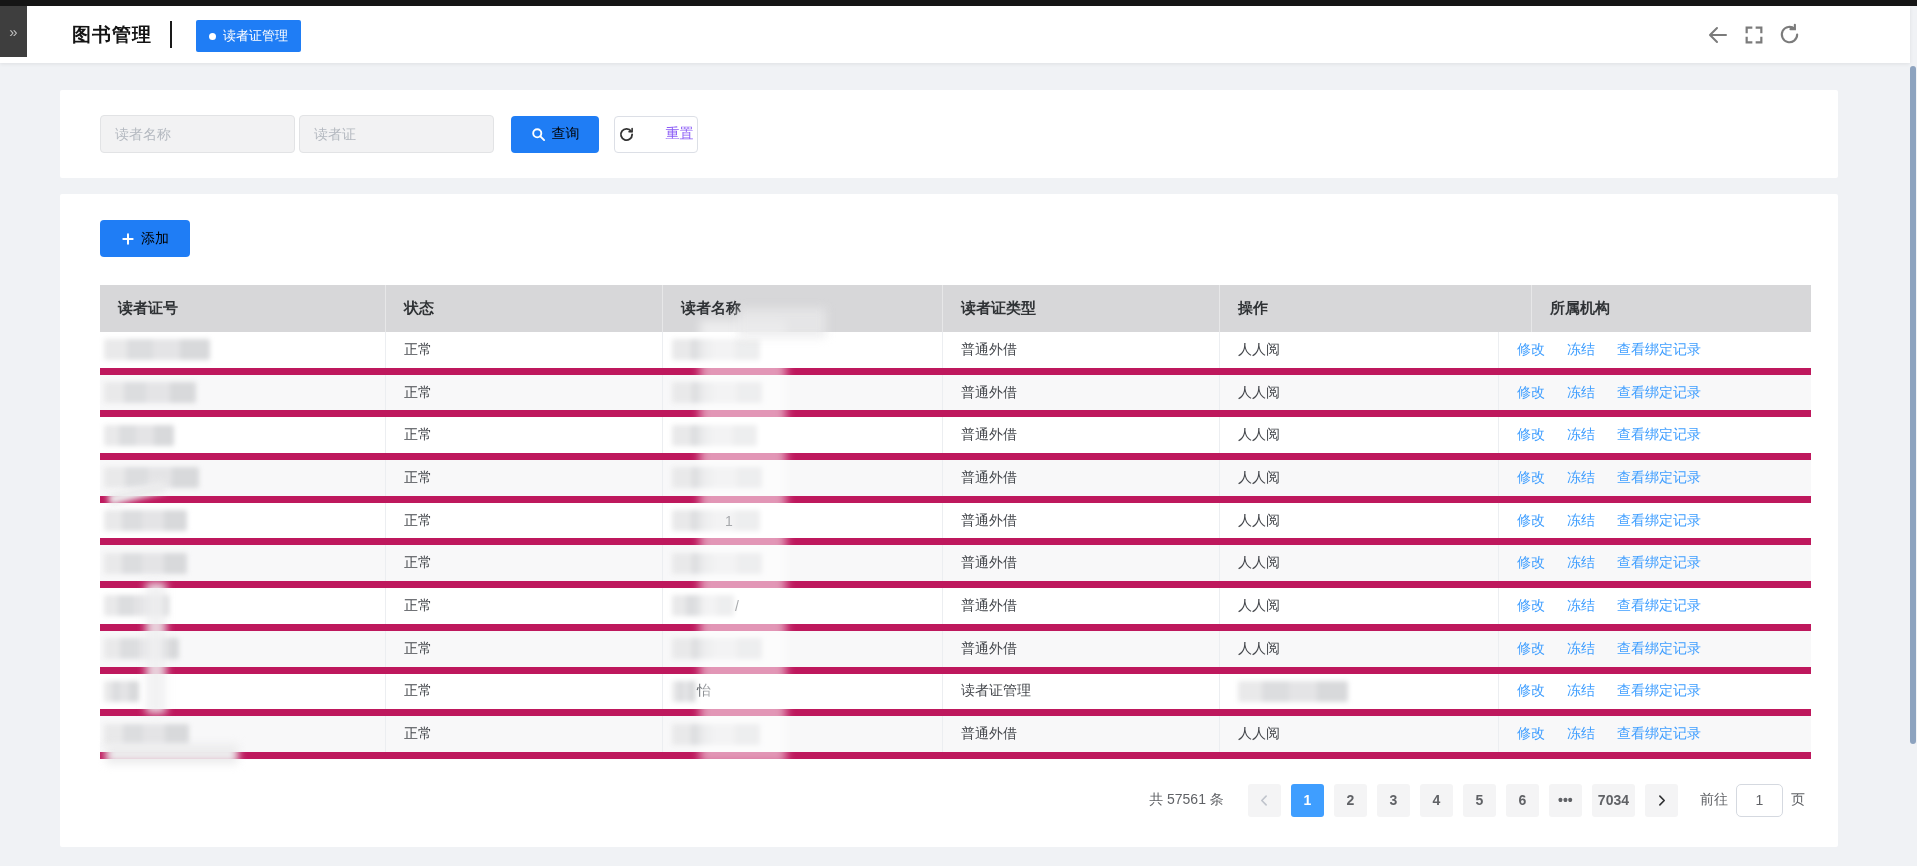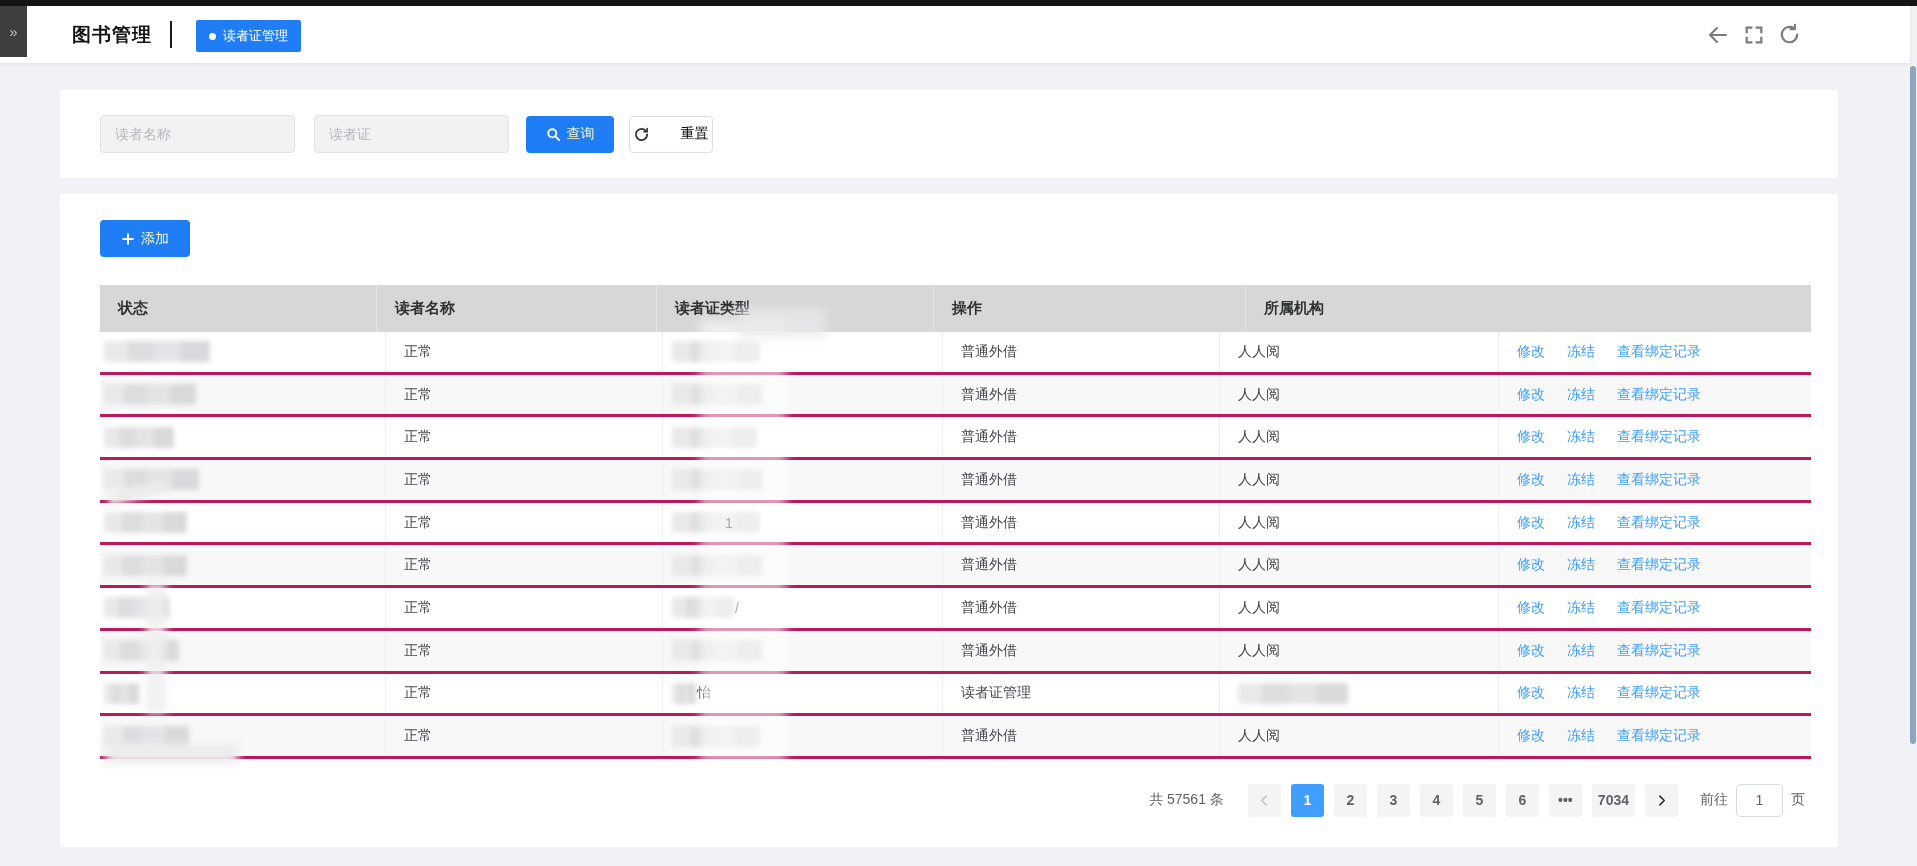"读者证" .s-input + .s-input { margin-left: 19px -> 4px }
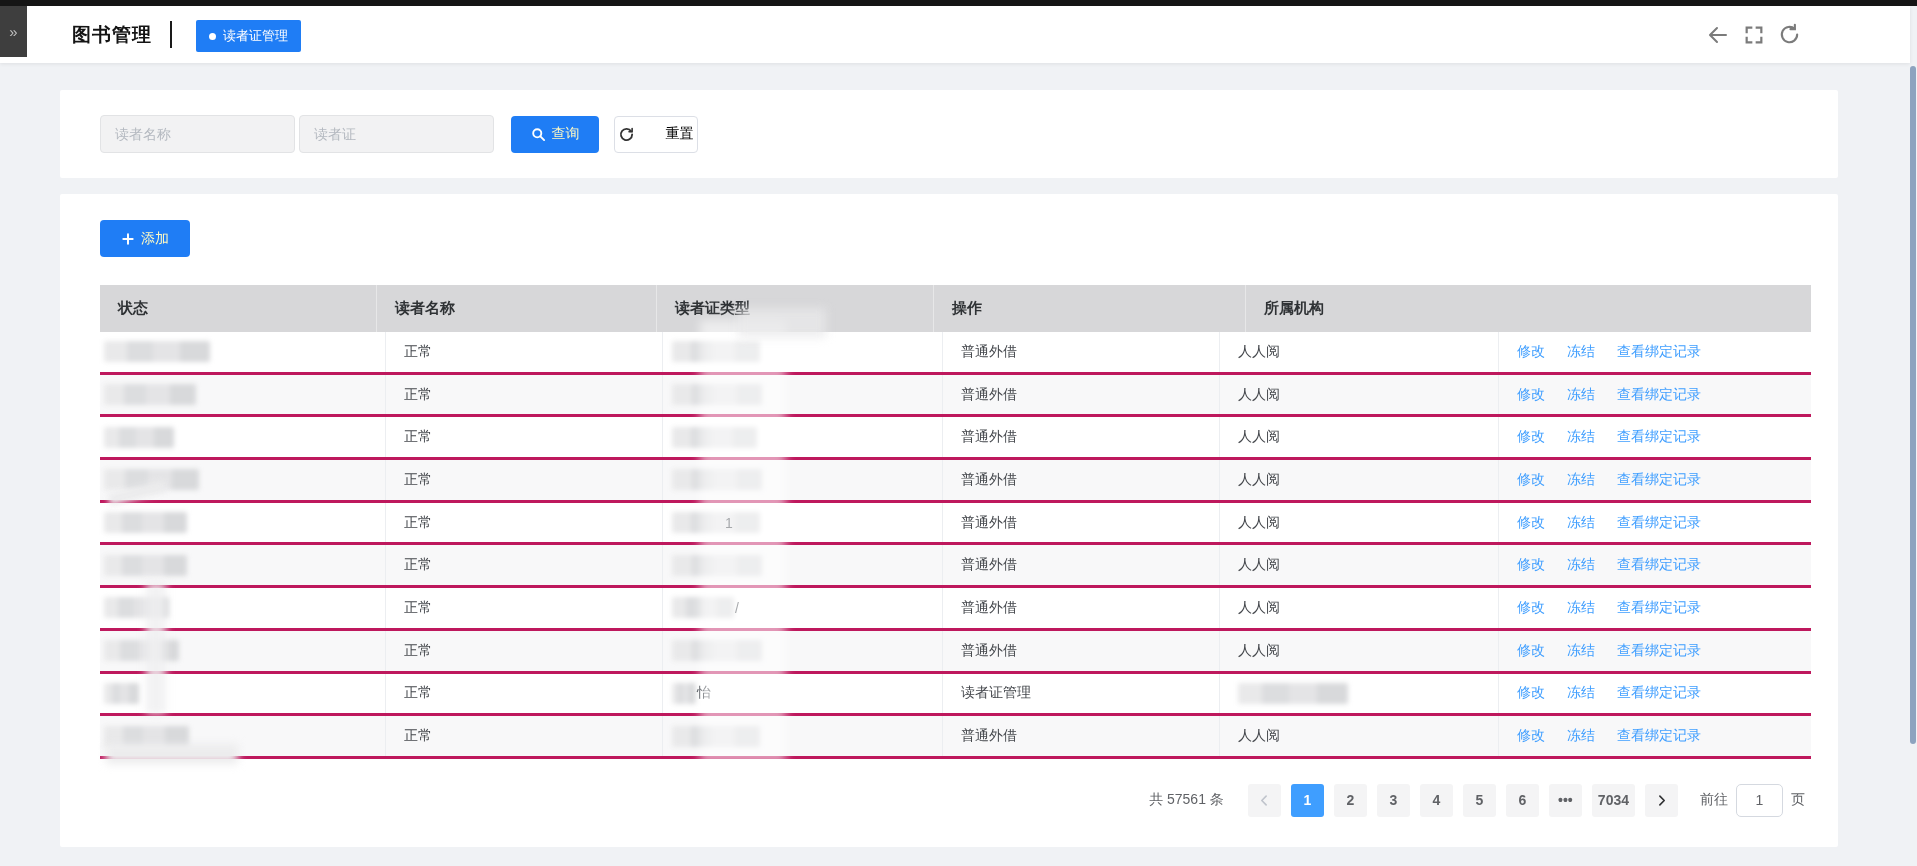"查询" .btn-primary { color: #fef9c3 -> #000000 }
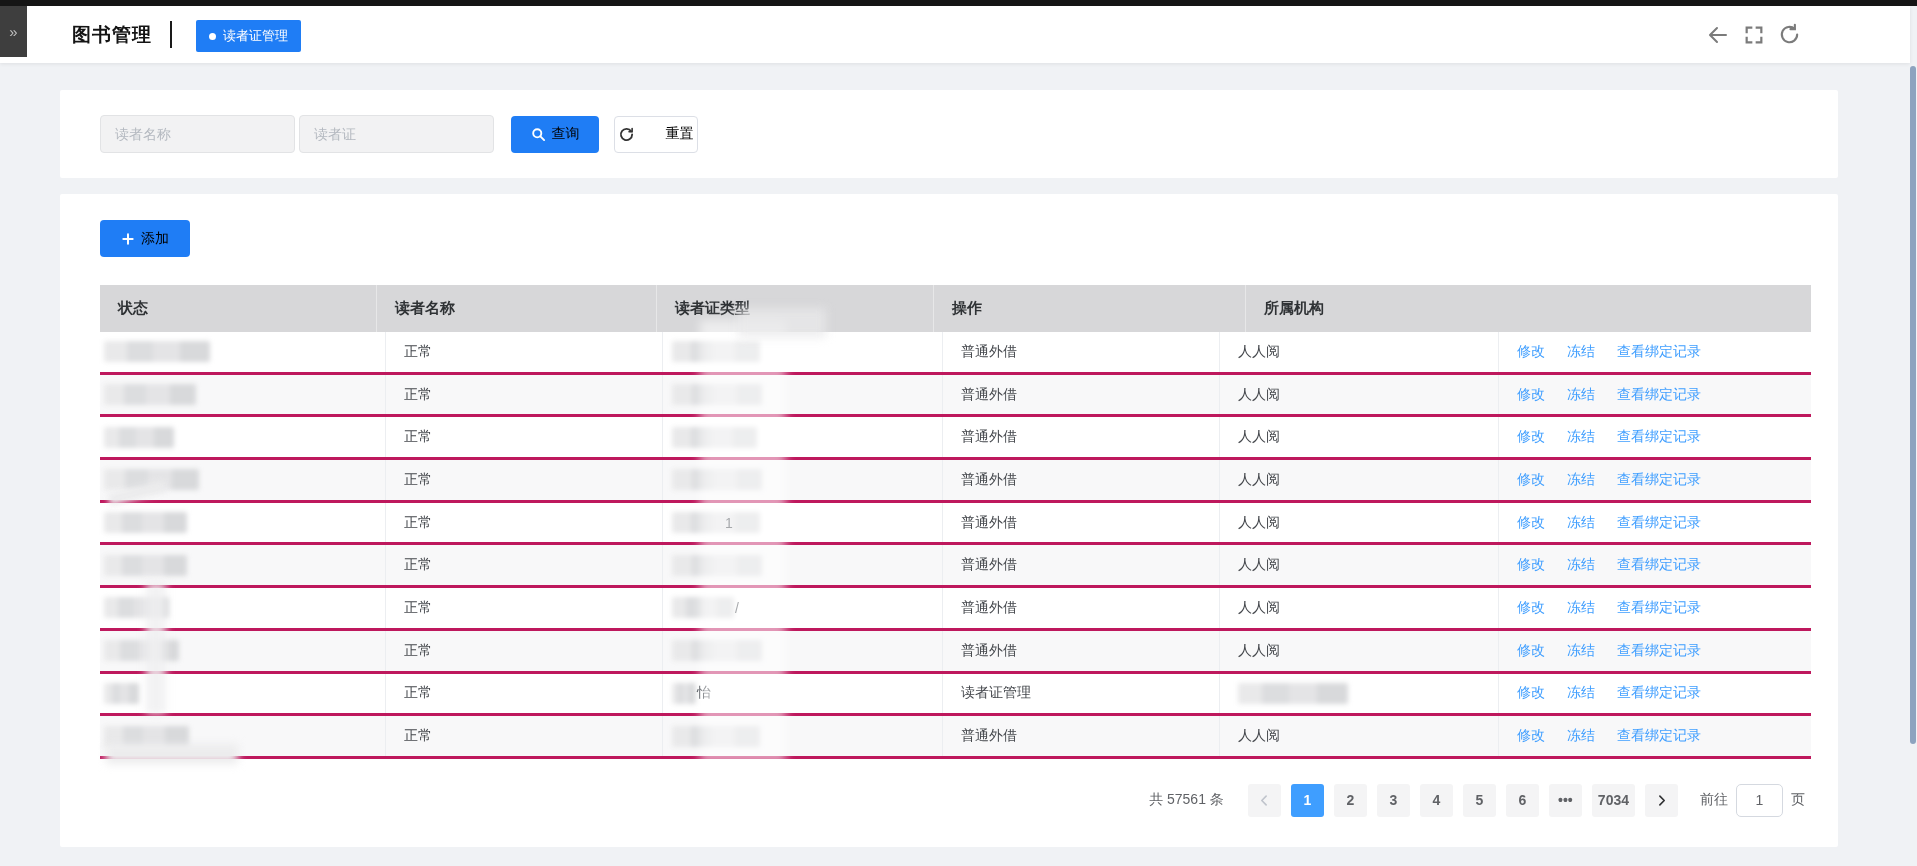"重置" .btn-plain { color: #000000 -> #8b5cf6 }
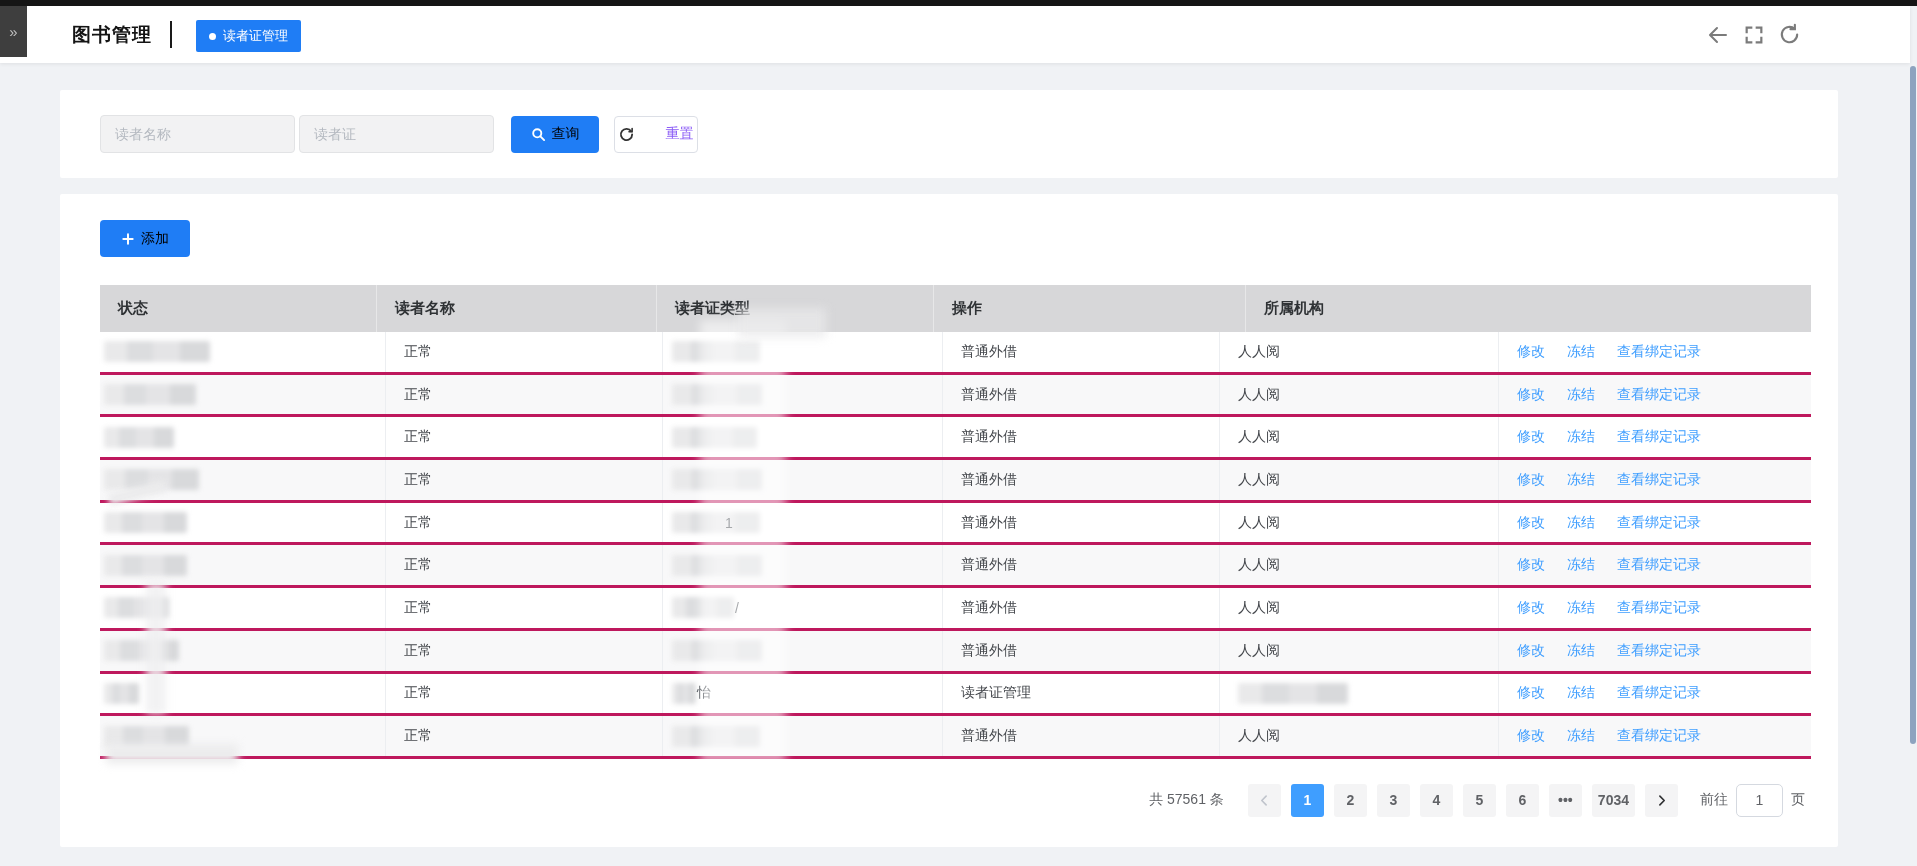"读者证号" div.t-cell { html: none -> <div>读者证号</div> }
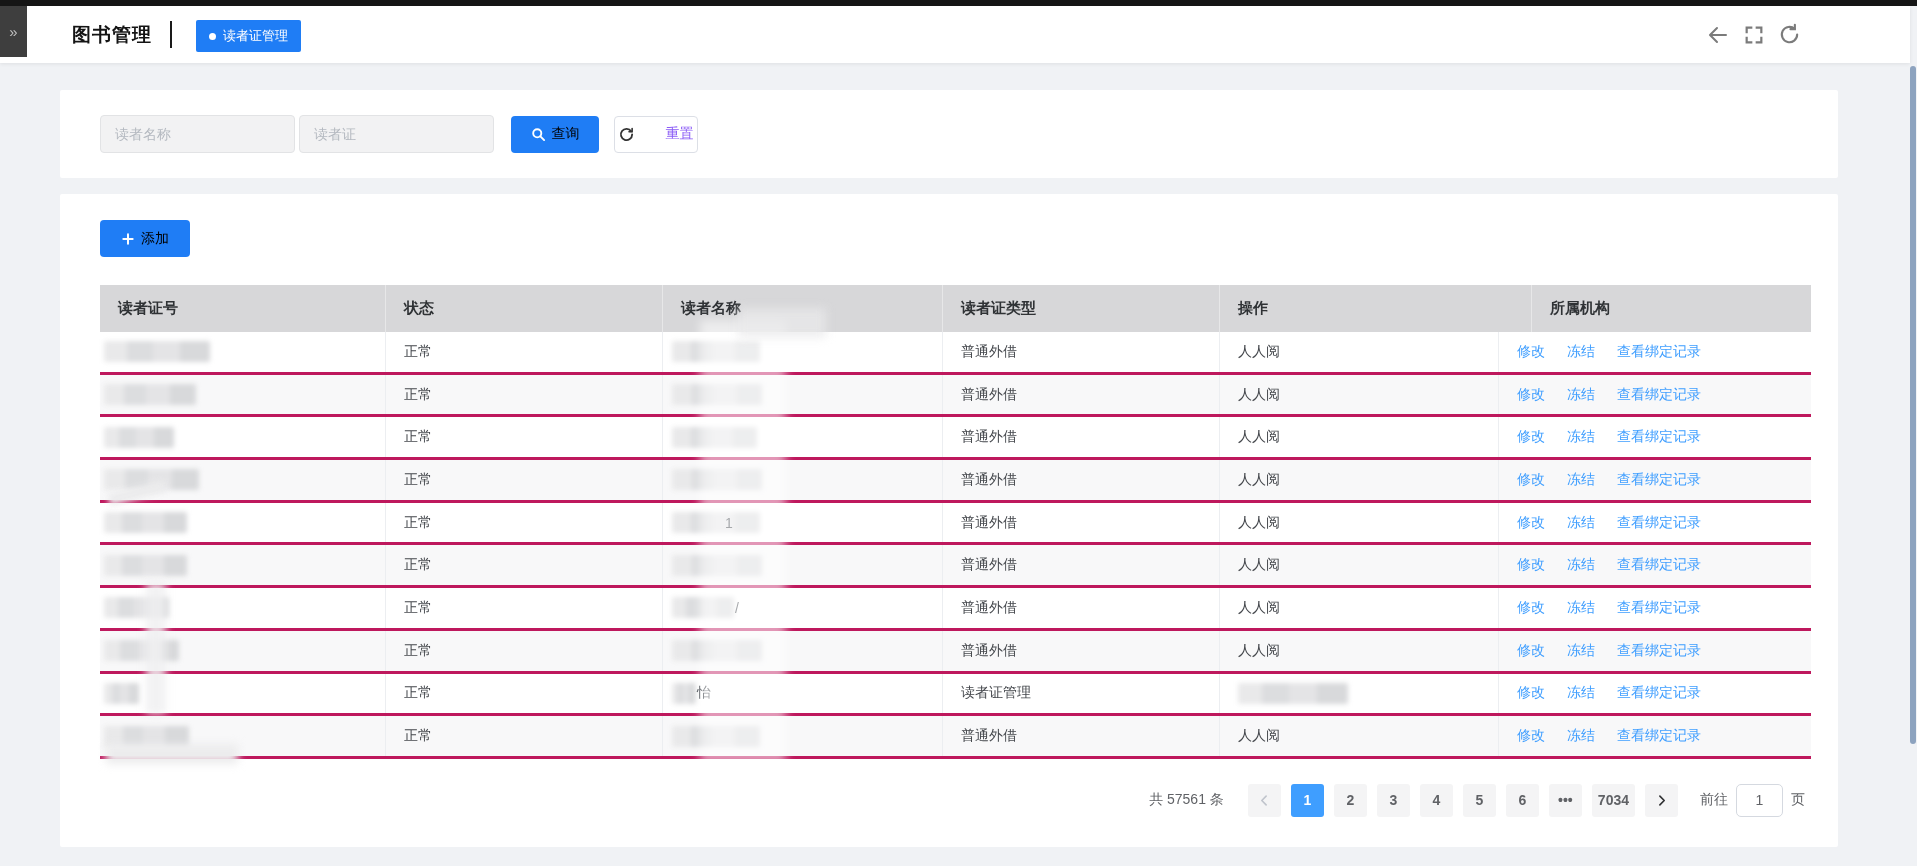"正常" .t-body-row { border-bottom: 3px solid #be185d -> 7px solid #be185d }
